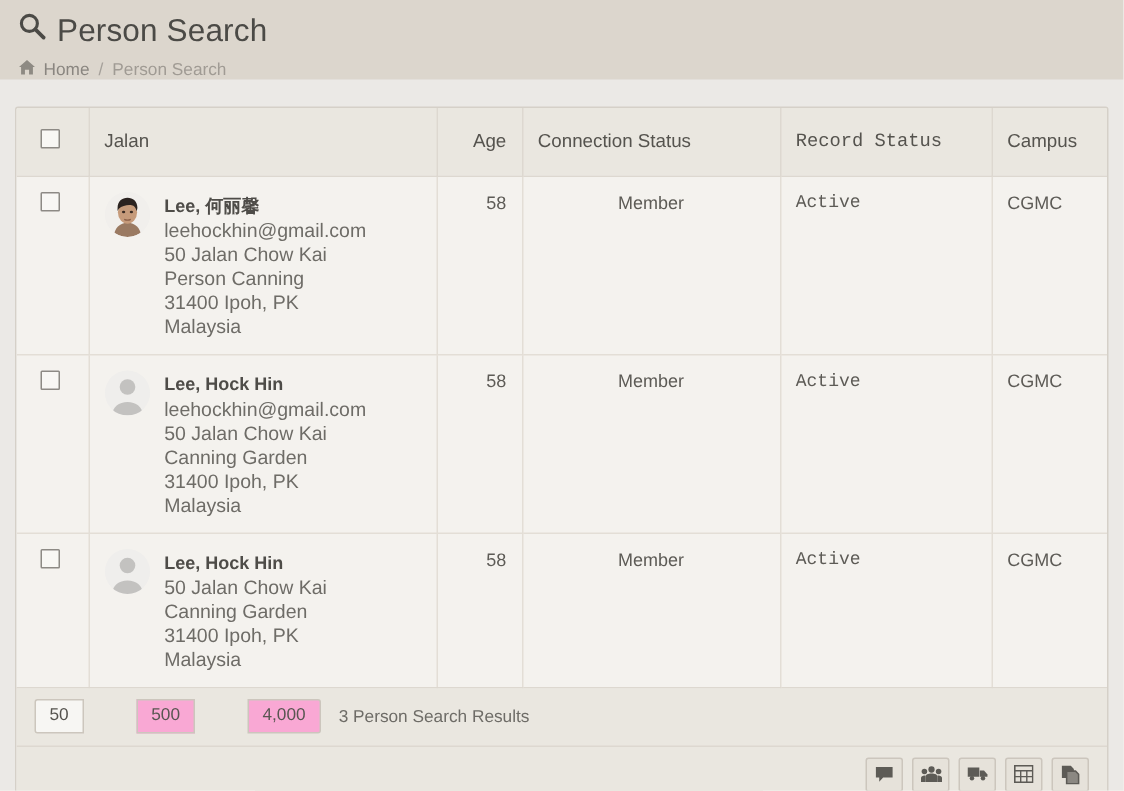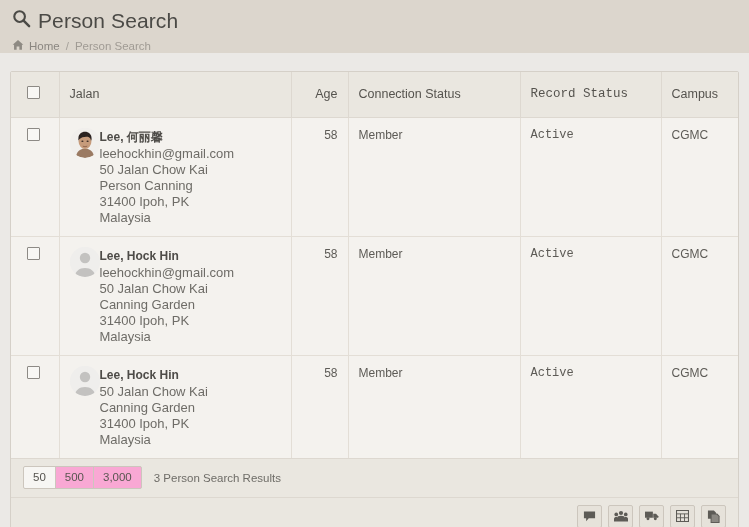"Lee, 何丽馨" .person-cell { gap: none -> 10px }
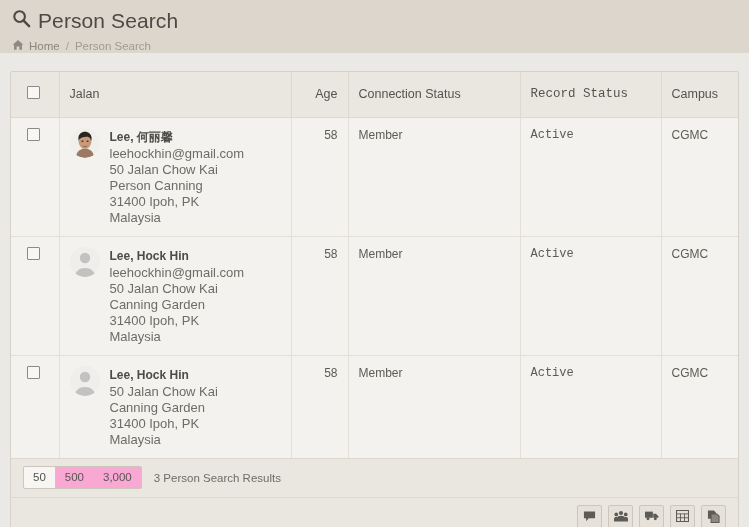"Member" .col-conn { text-align: none -> center }
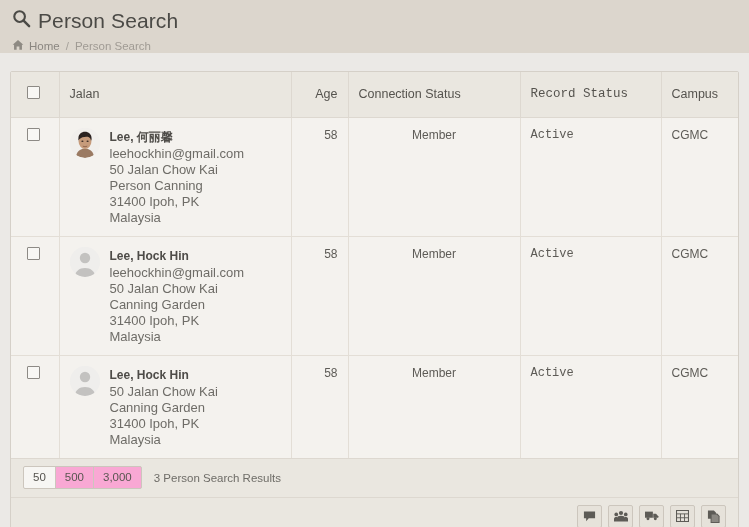"50" .btn-group { gap: none -> 36px }
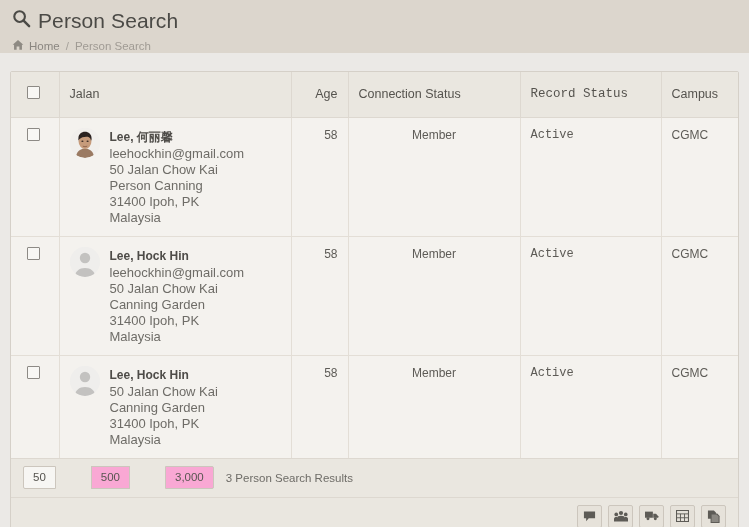"3,000" button.pg { text: 3,000 -> 4,000 }
